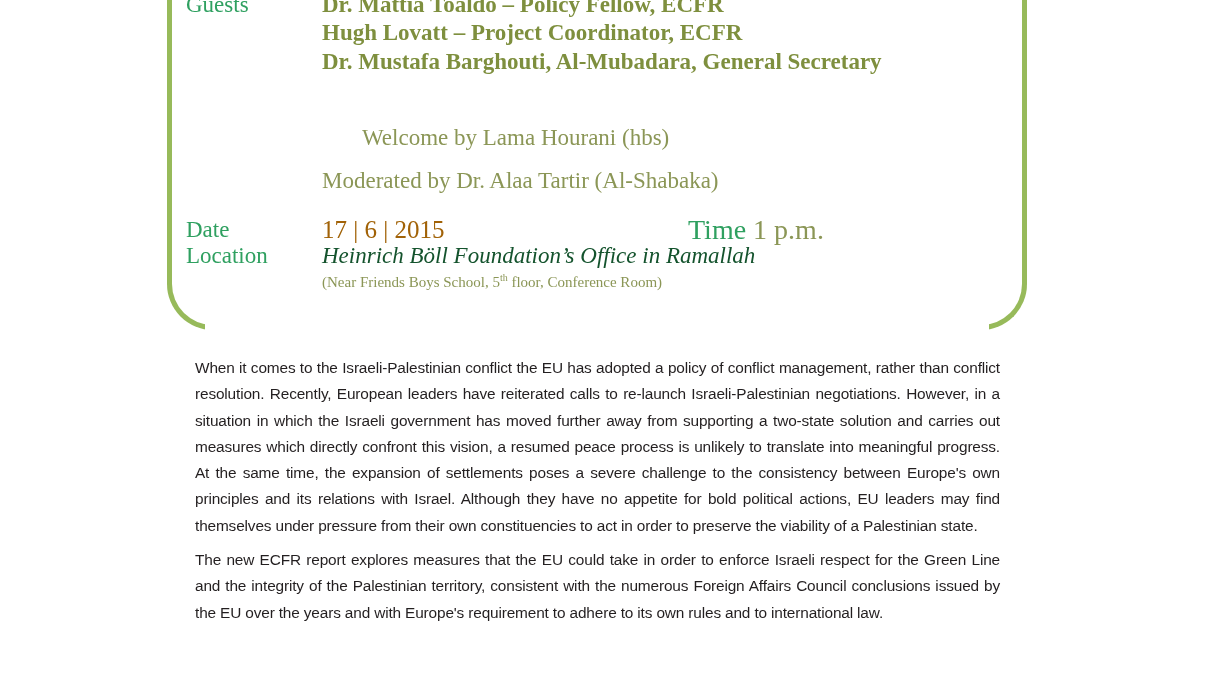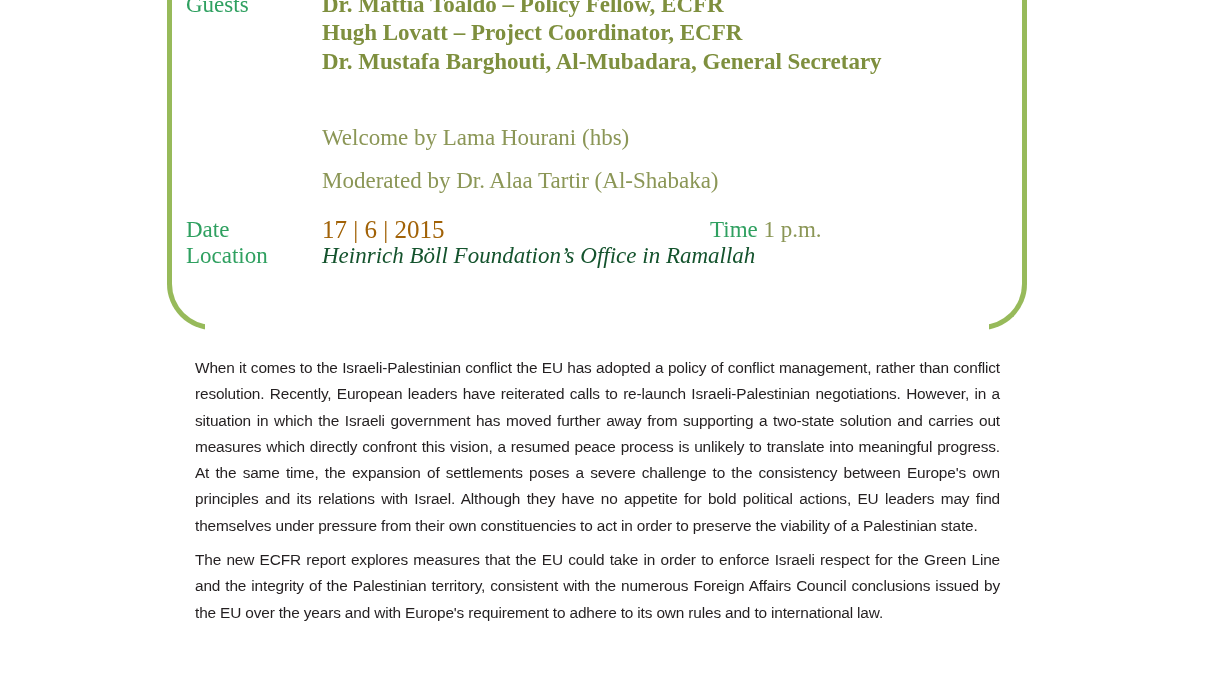"Welcome by Lama Hourani (hbs)" #welcome-line { margin-left: none -> 40px }
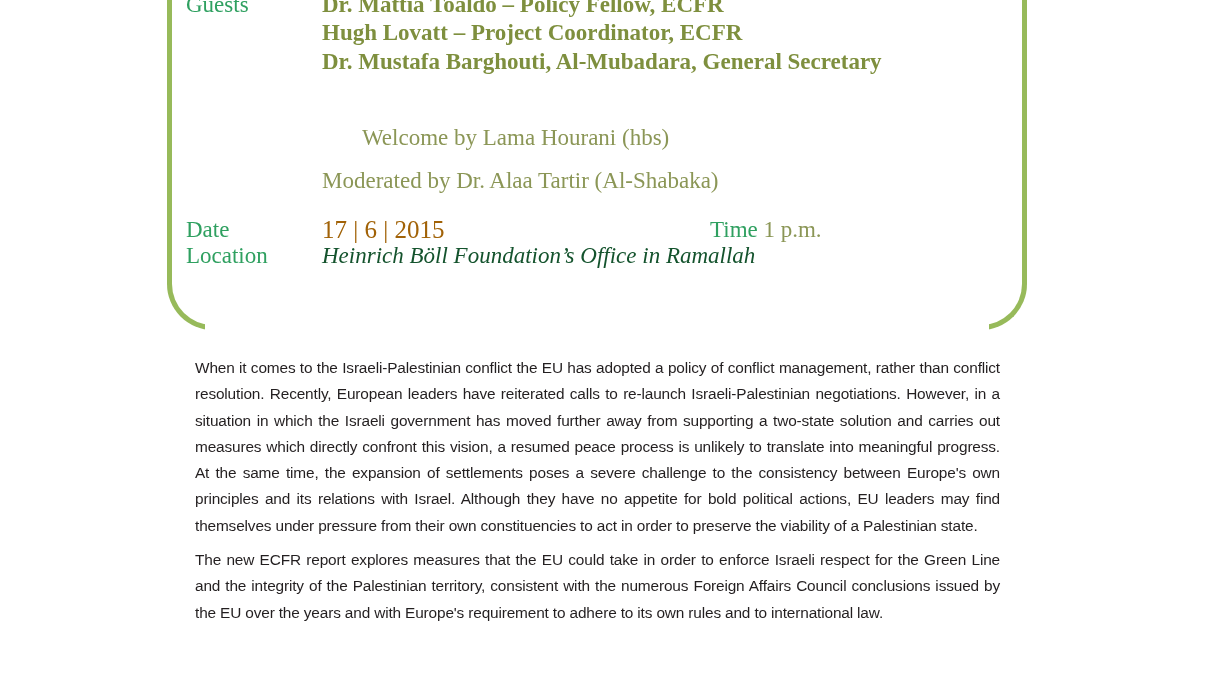"Time 1 p.m." #time-group { font-size: 23px -> 28px; margin-left: 22px -> none }
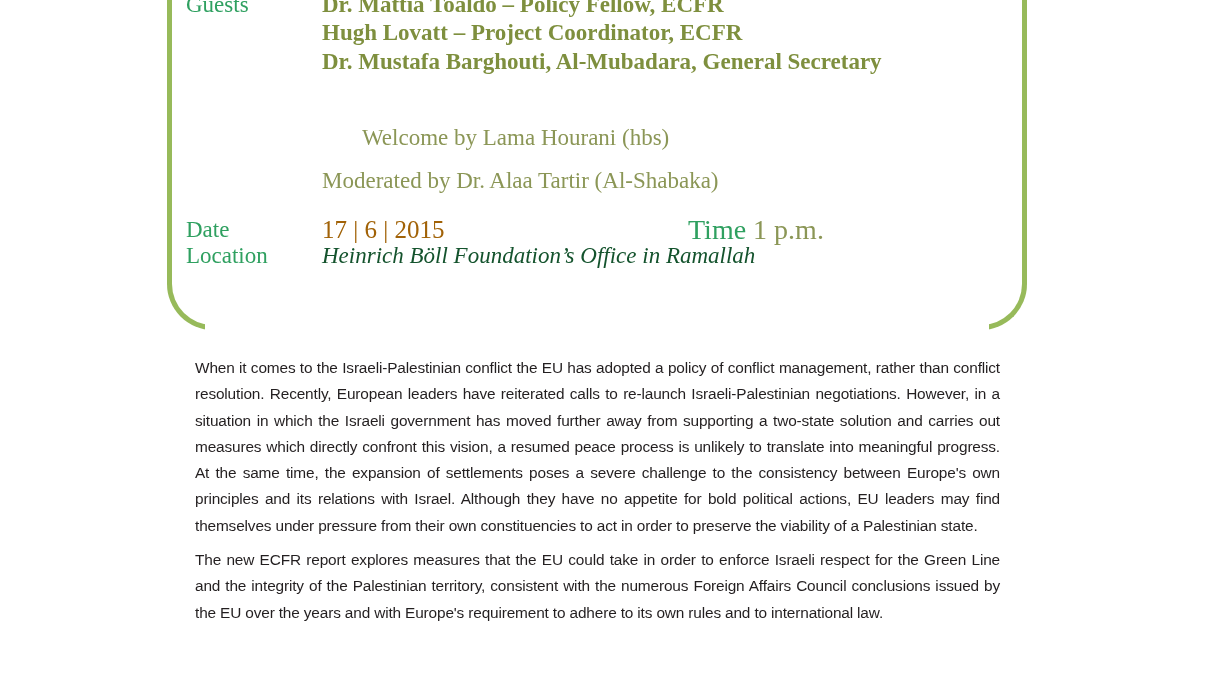"(Near Friends Boys School, 5th" div { html: none -> <div><span>(Near Friends Boys School, 5</span><sup>th</sup><span> floor, Conference Room)</span></div> }
